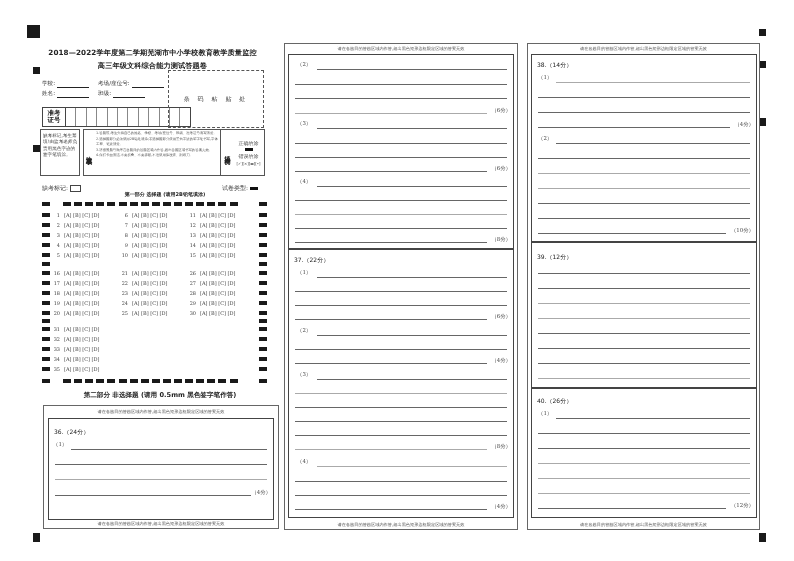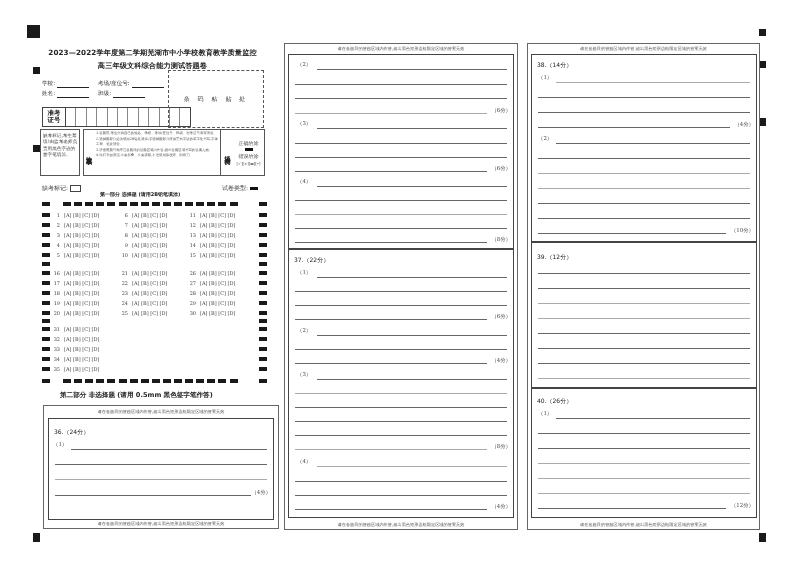"2023—2022学年度第二学期芜湖市中小学校教育教学质量监控" div.title { text: 2023 -> 2018 }
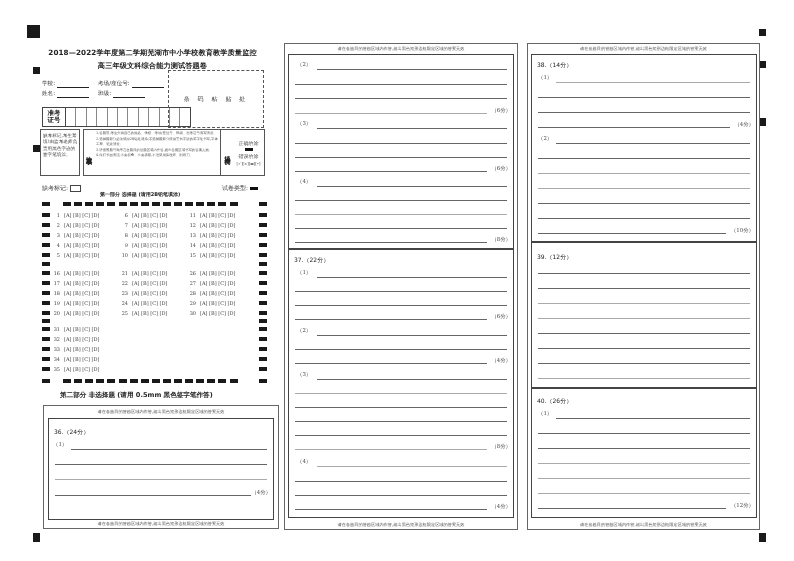"第二部分 非选择题 (请用 0.5mm 黑色签字笔作答)" .sec-title { text-align: none -> center }
